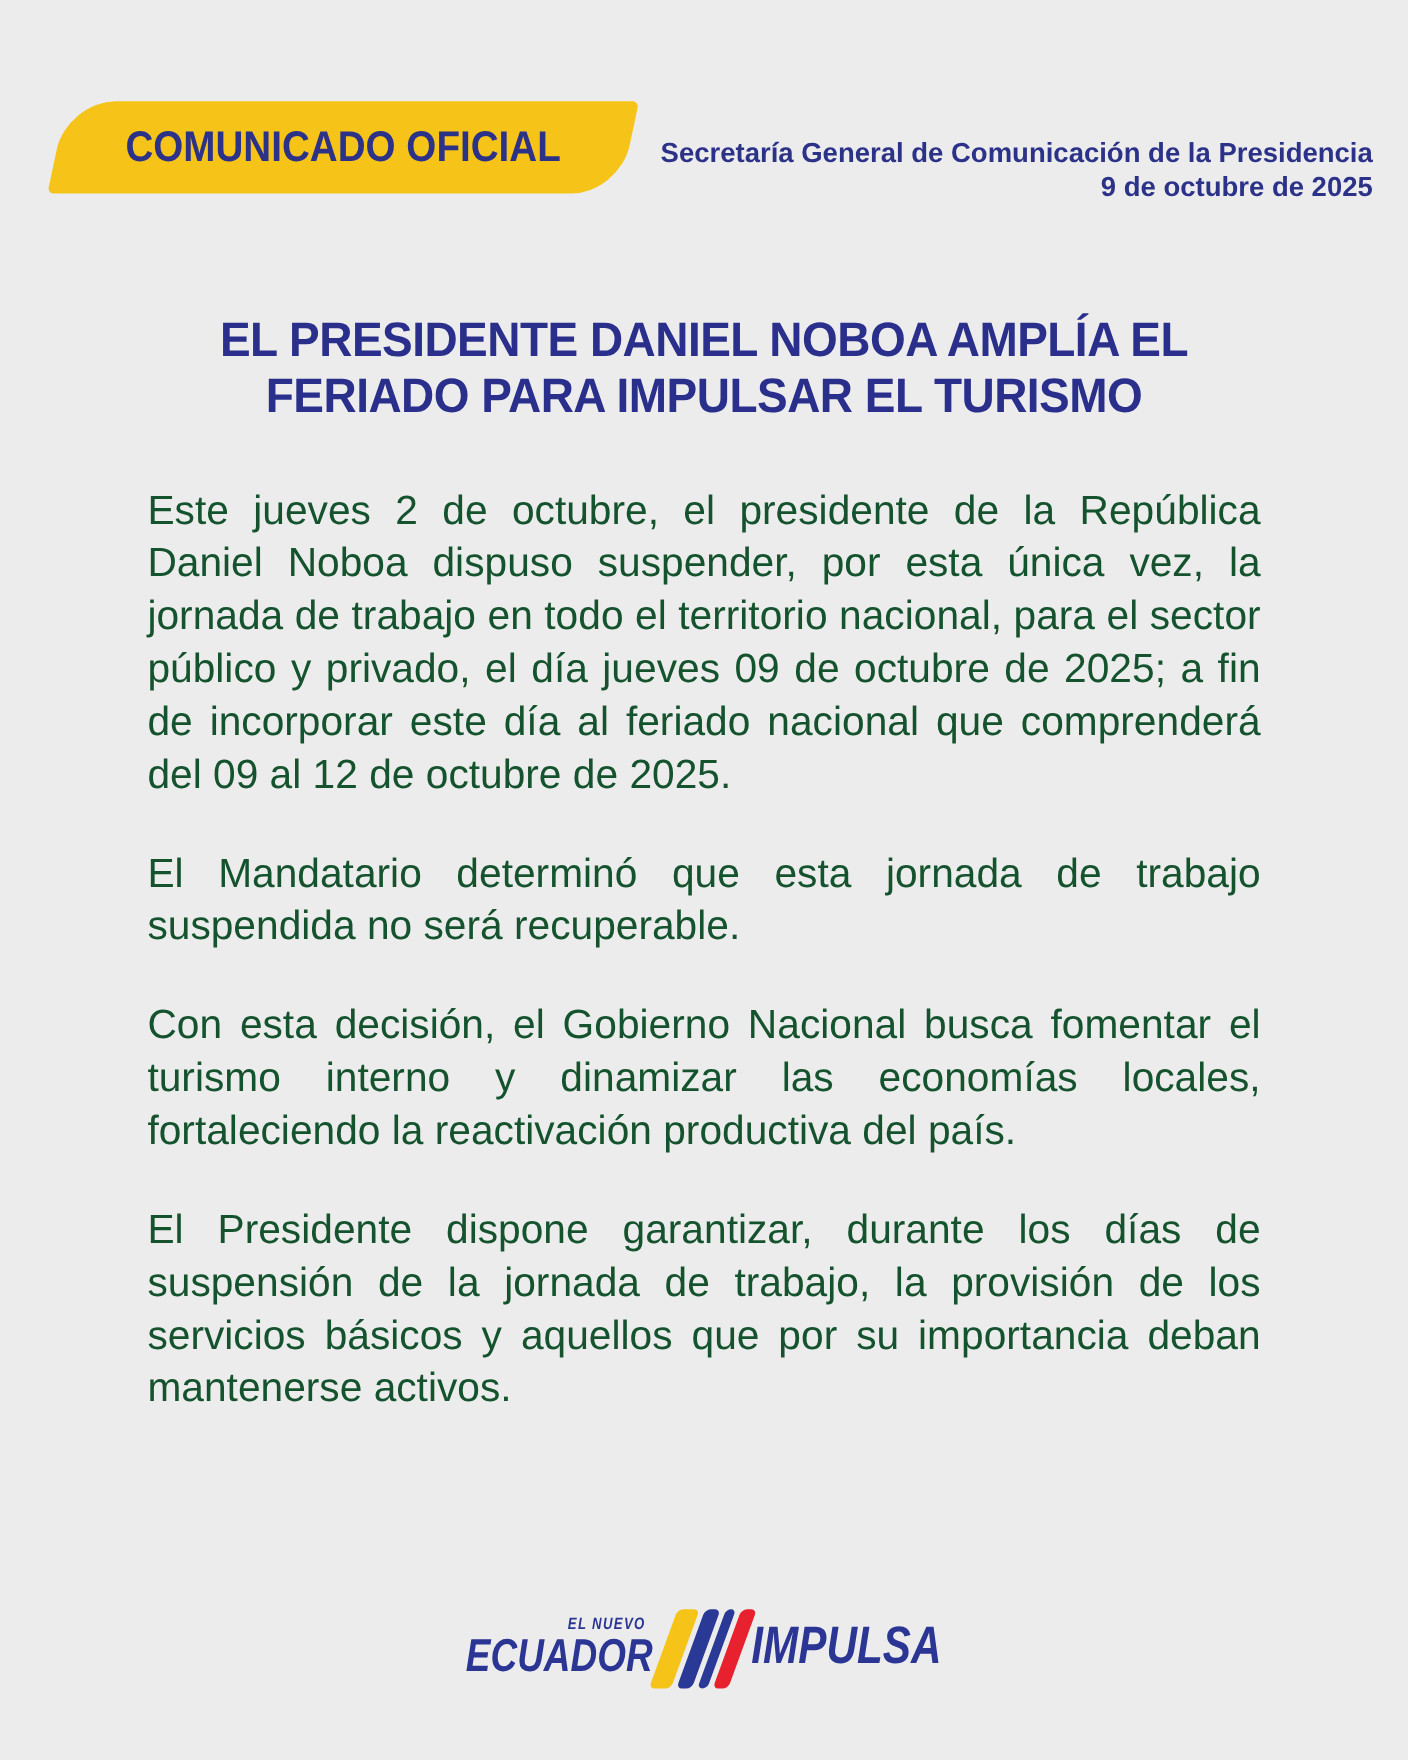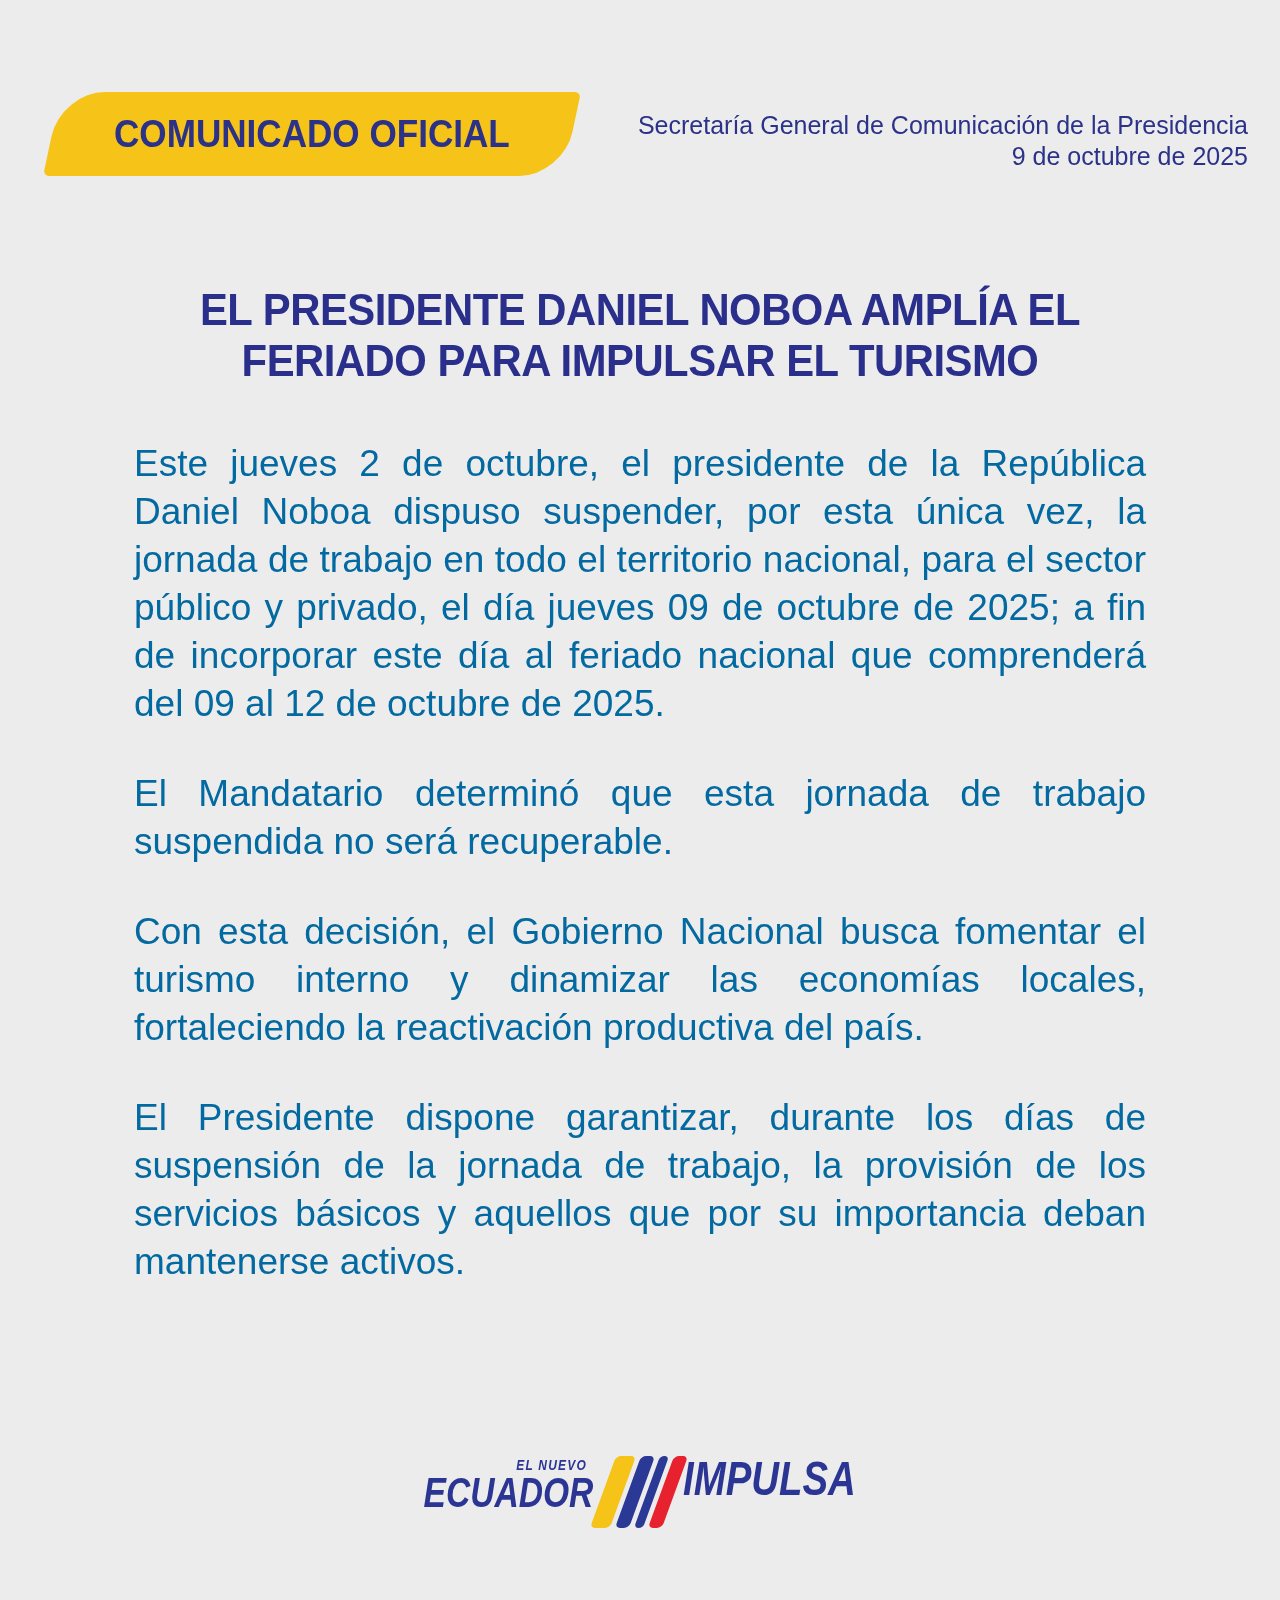"Secretaría General de Comunicación de" .header-right { font-weight: normal -> bold; top: 110px -> 124px }
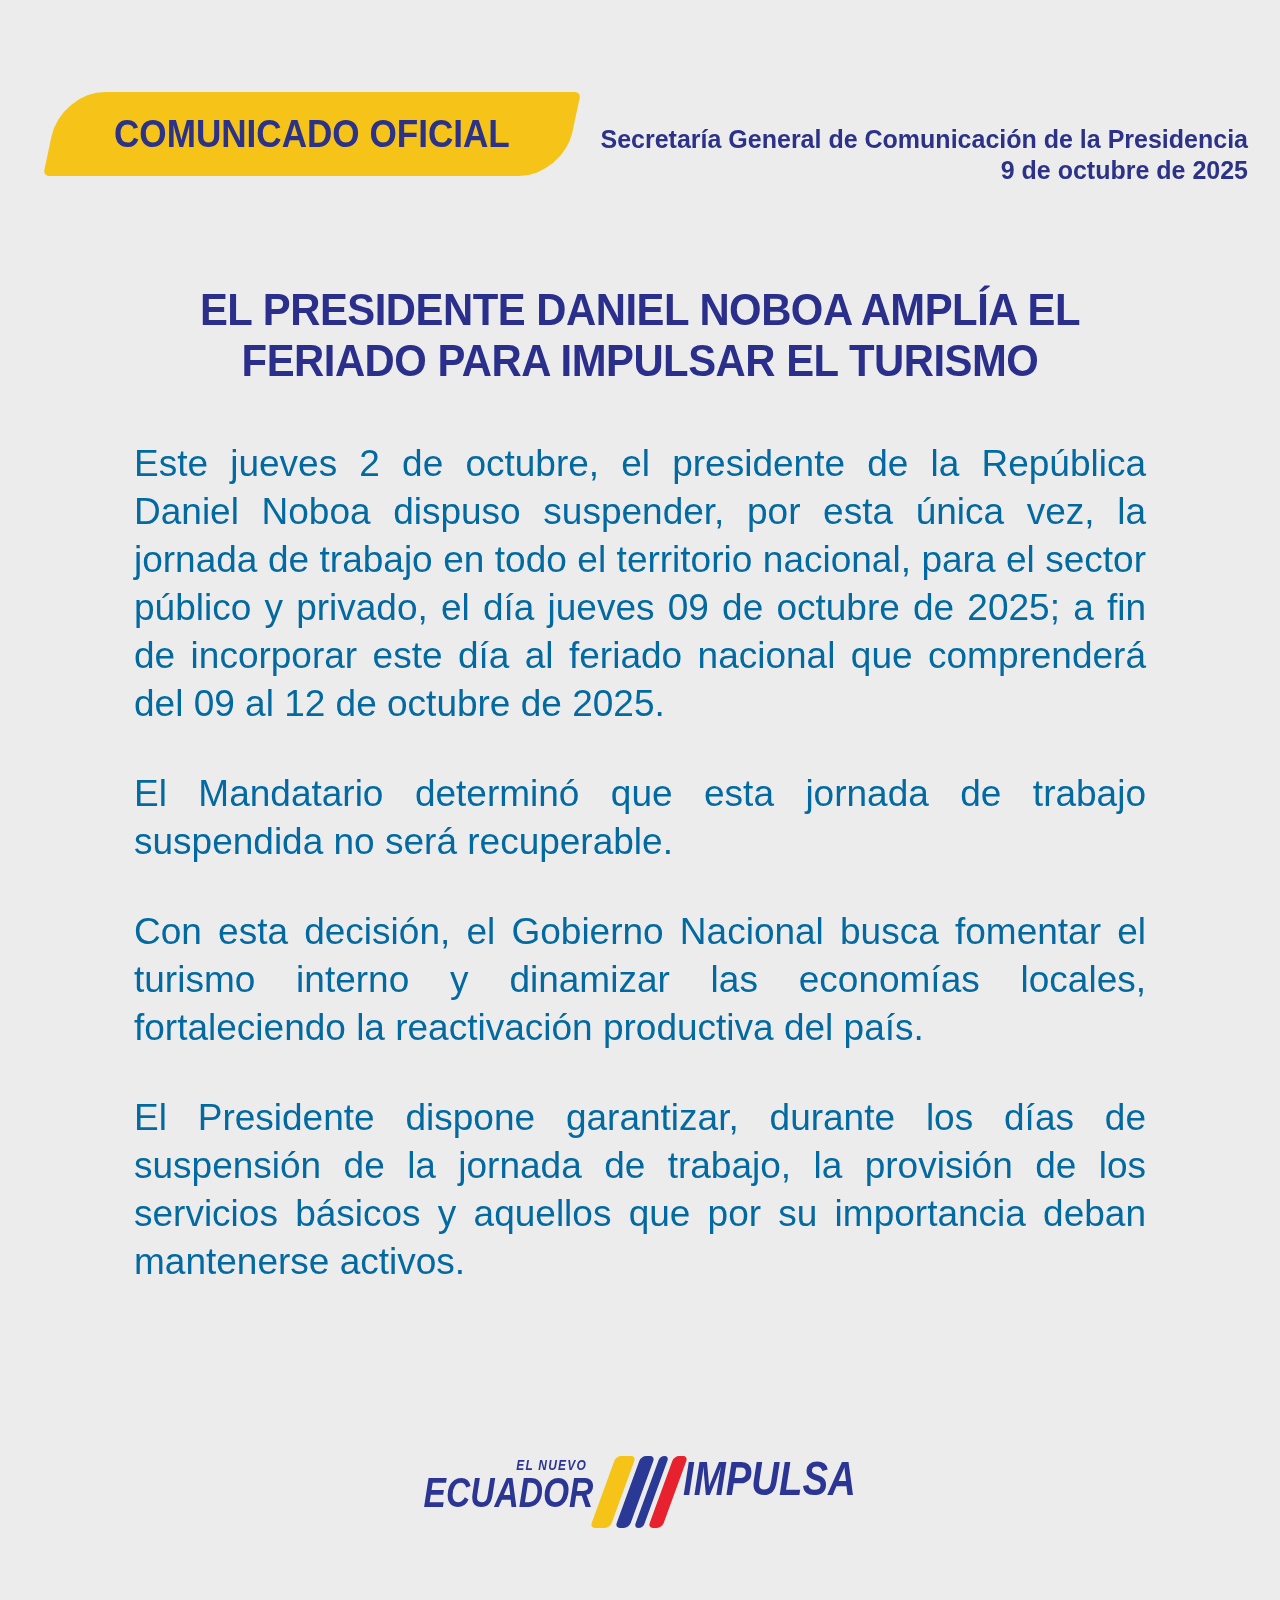"Este jueves 2 de octubre," .body-text { color: #0369a1 -> #14532d }
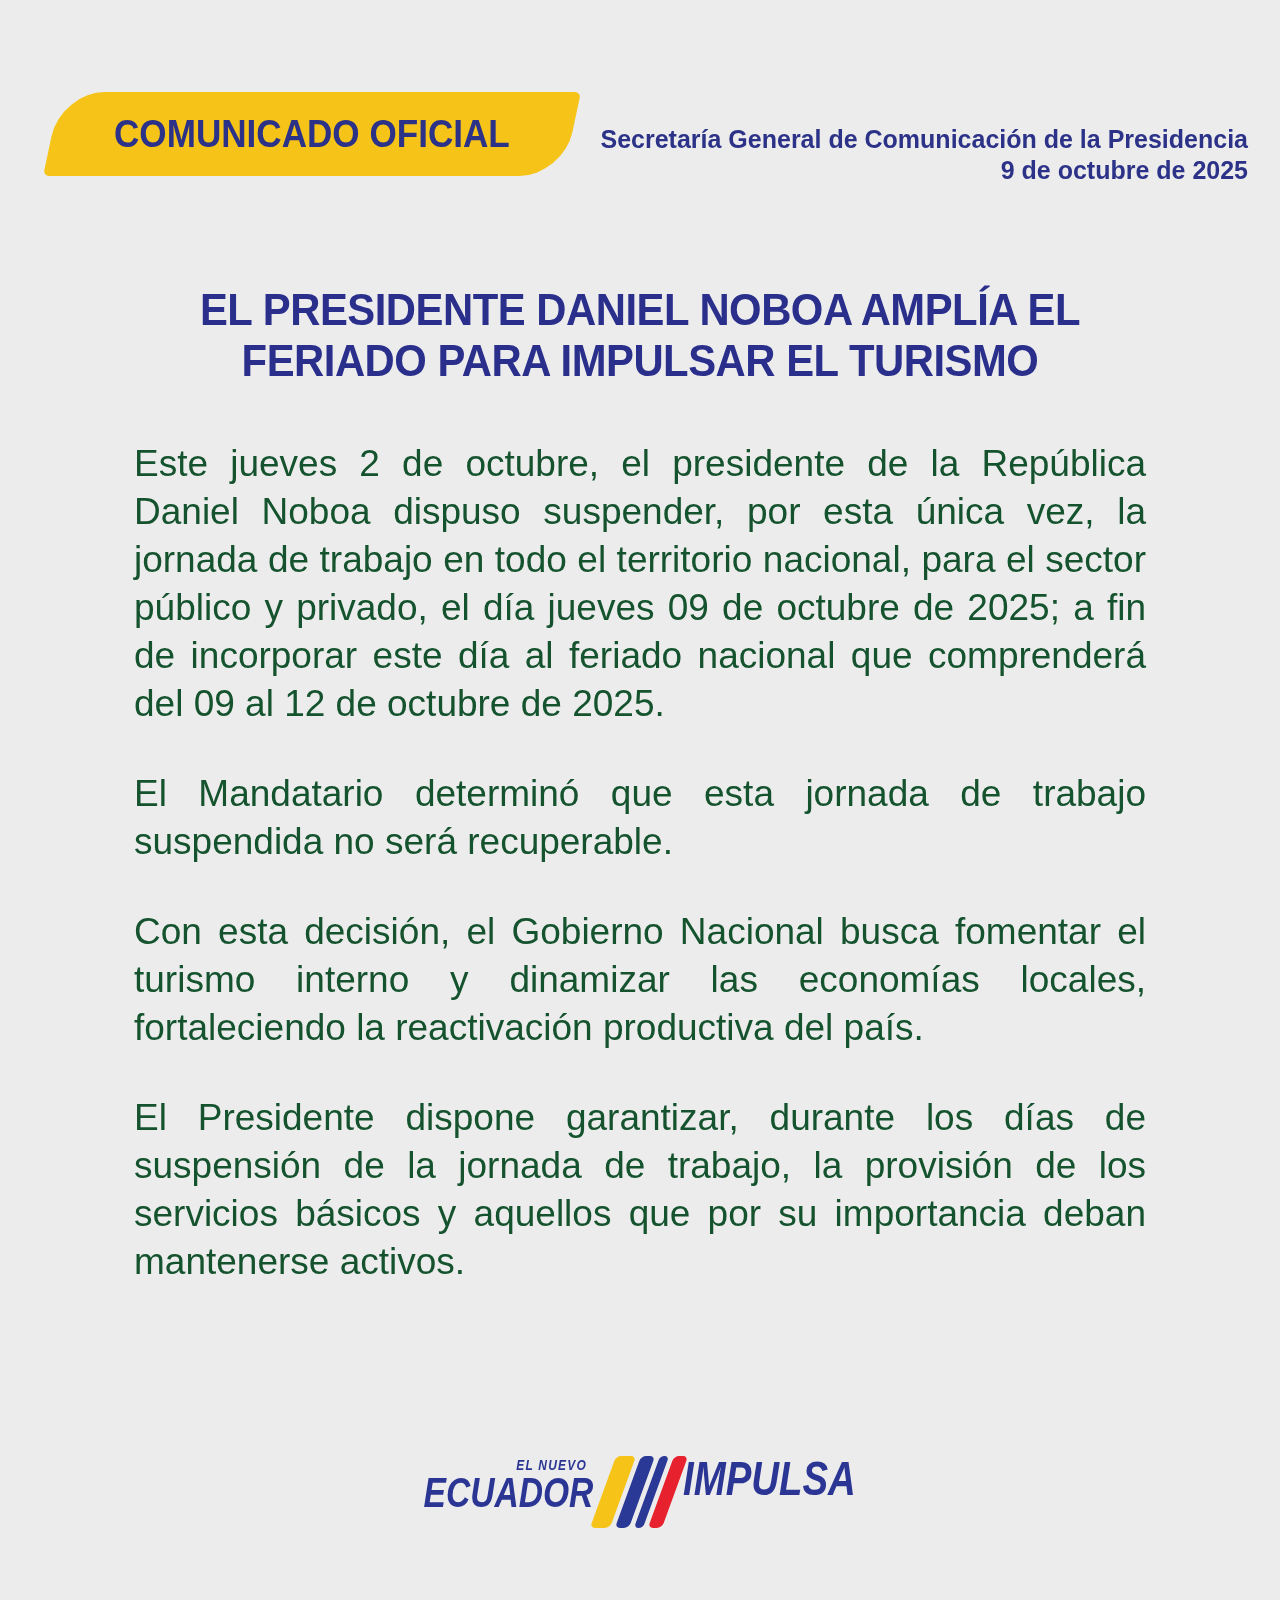"EL NUEVO" .logo { align-items: flex-start -> center }
